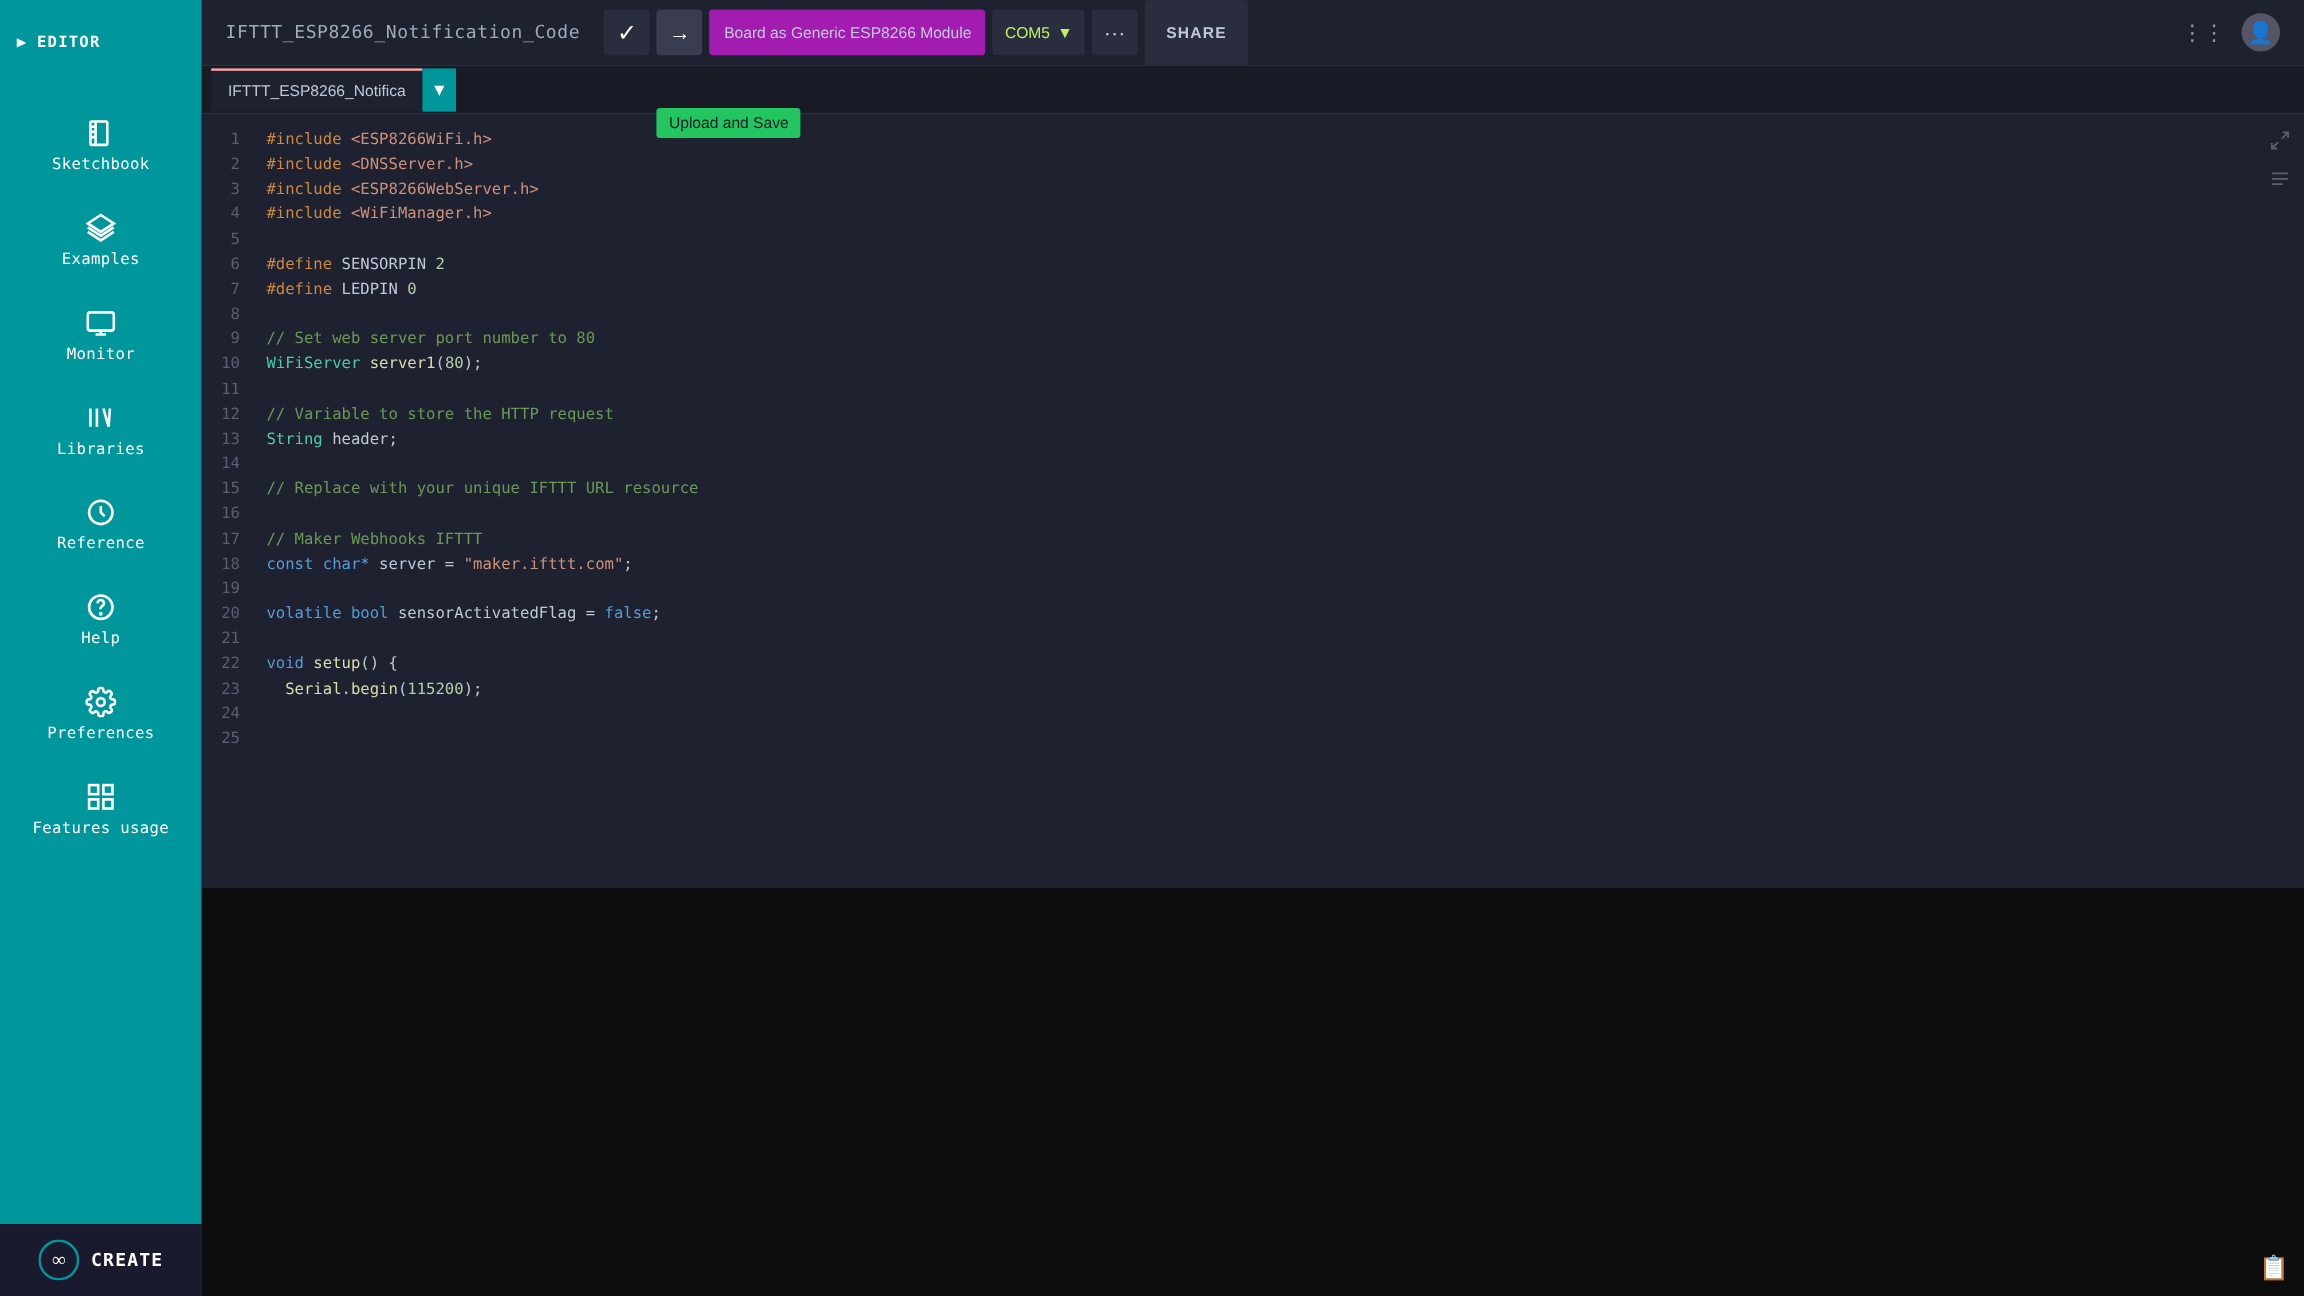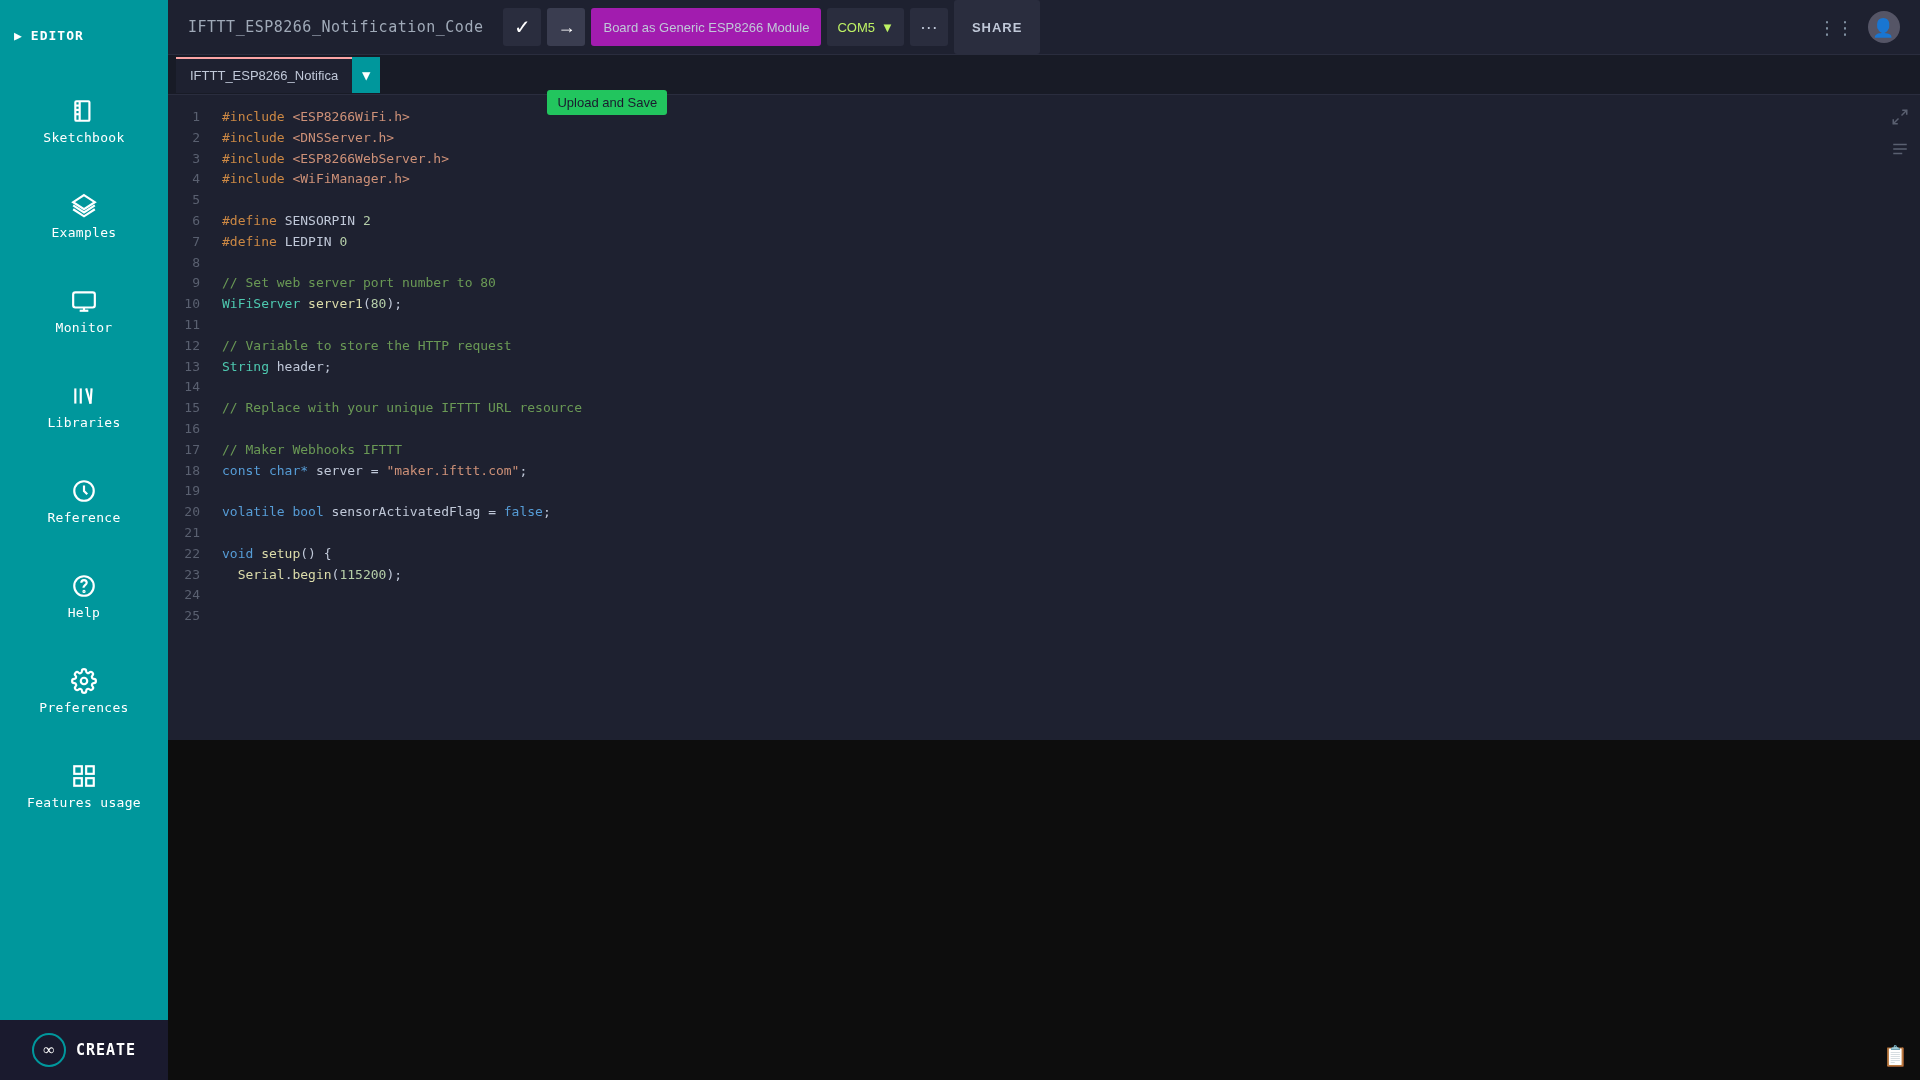"Sketchbook" .sidebar-nav { gap: 16px -> 0 }
